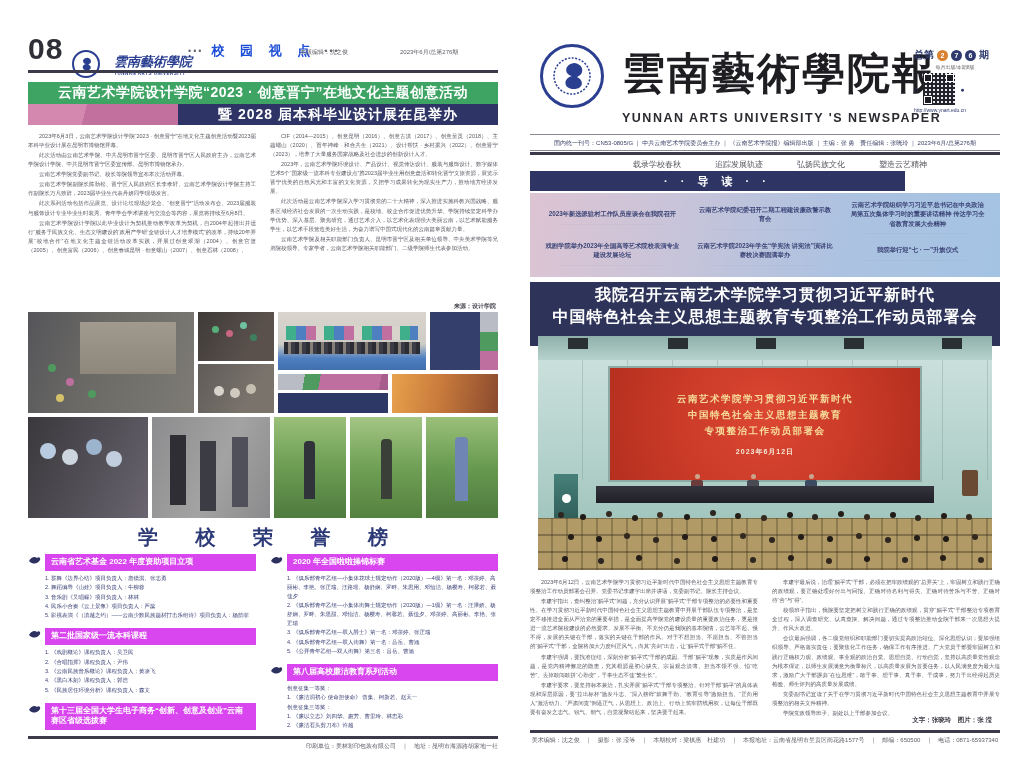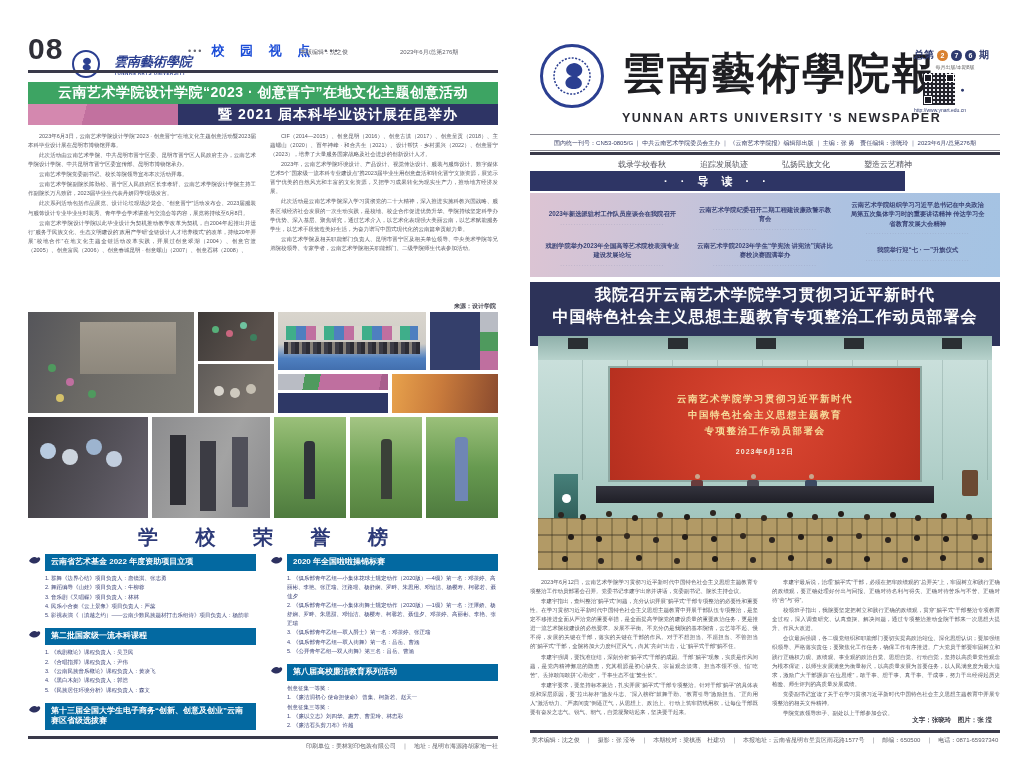"暨 2021 届本科毕业设计展在昆举办" div.t { text: 2021 -> 2028 }
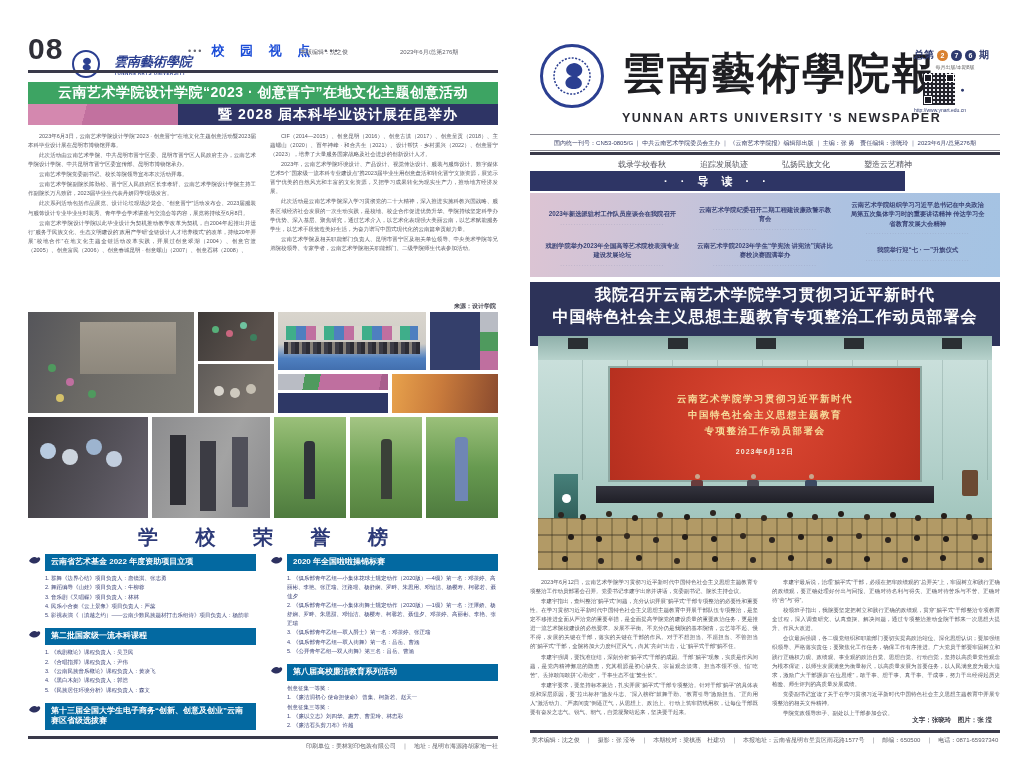"载录学校春秋" div.abs { left: 0 -> 15px }
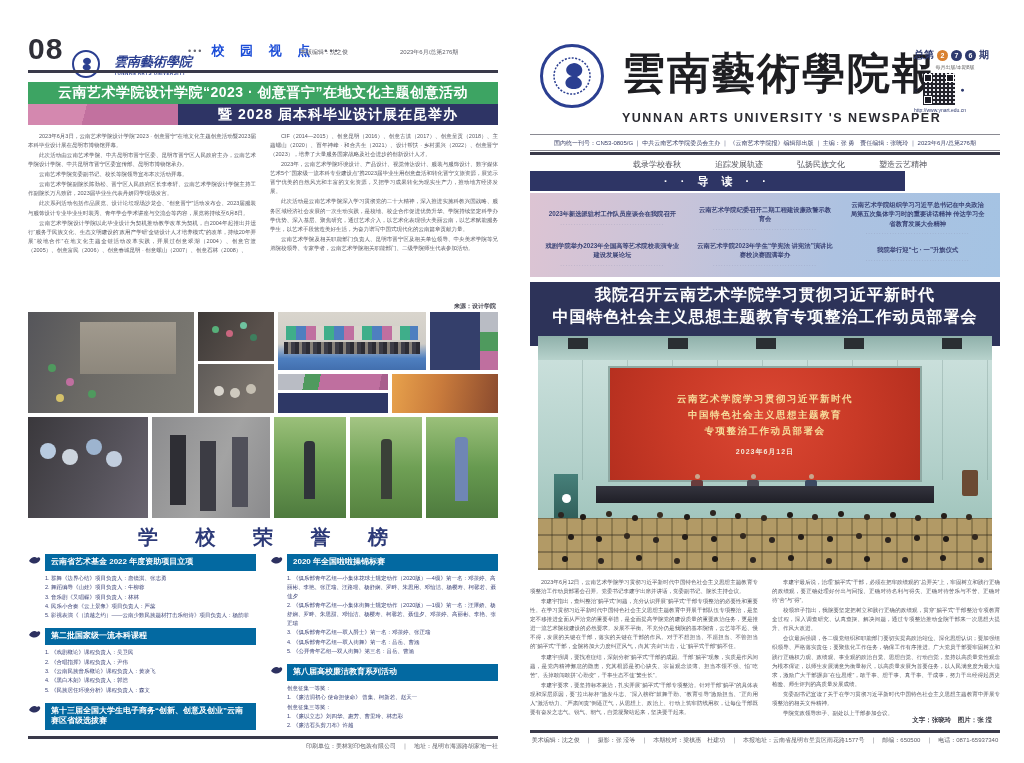"云南省艺术基金 2022 年度资助项目立项" .hbar .bt { background: #0369a1 -> #d946ef }
